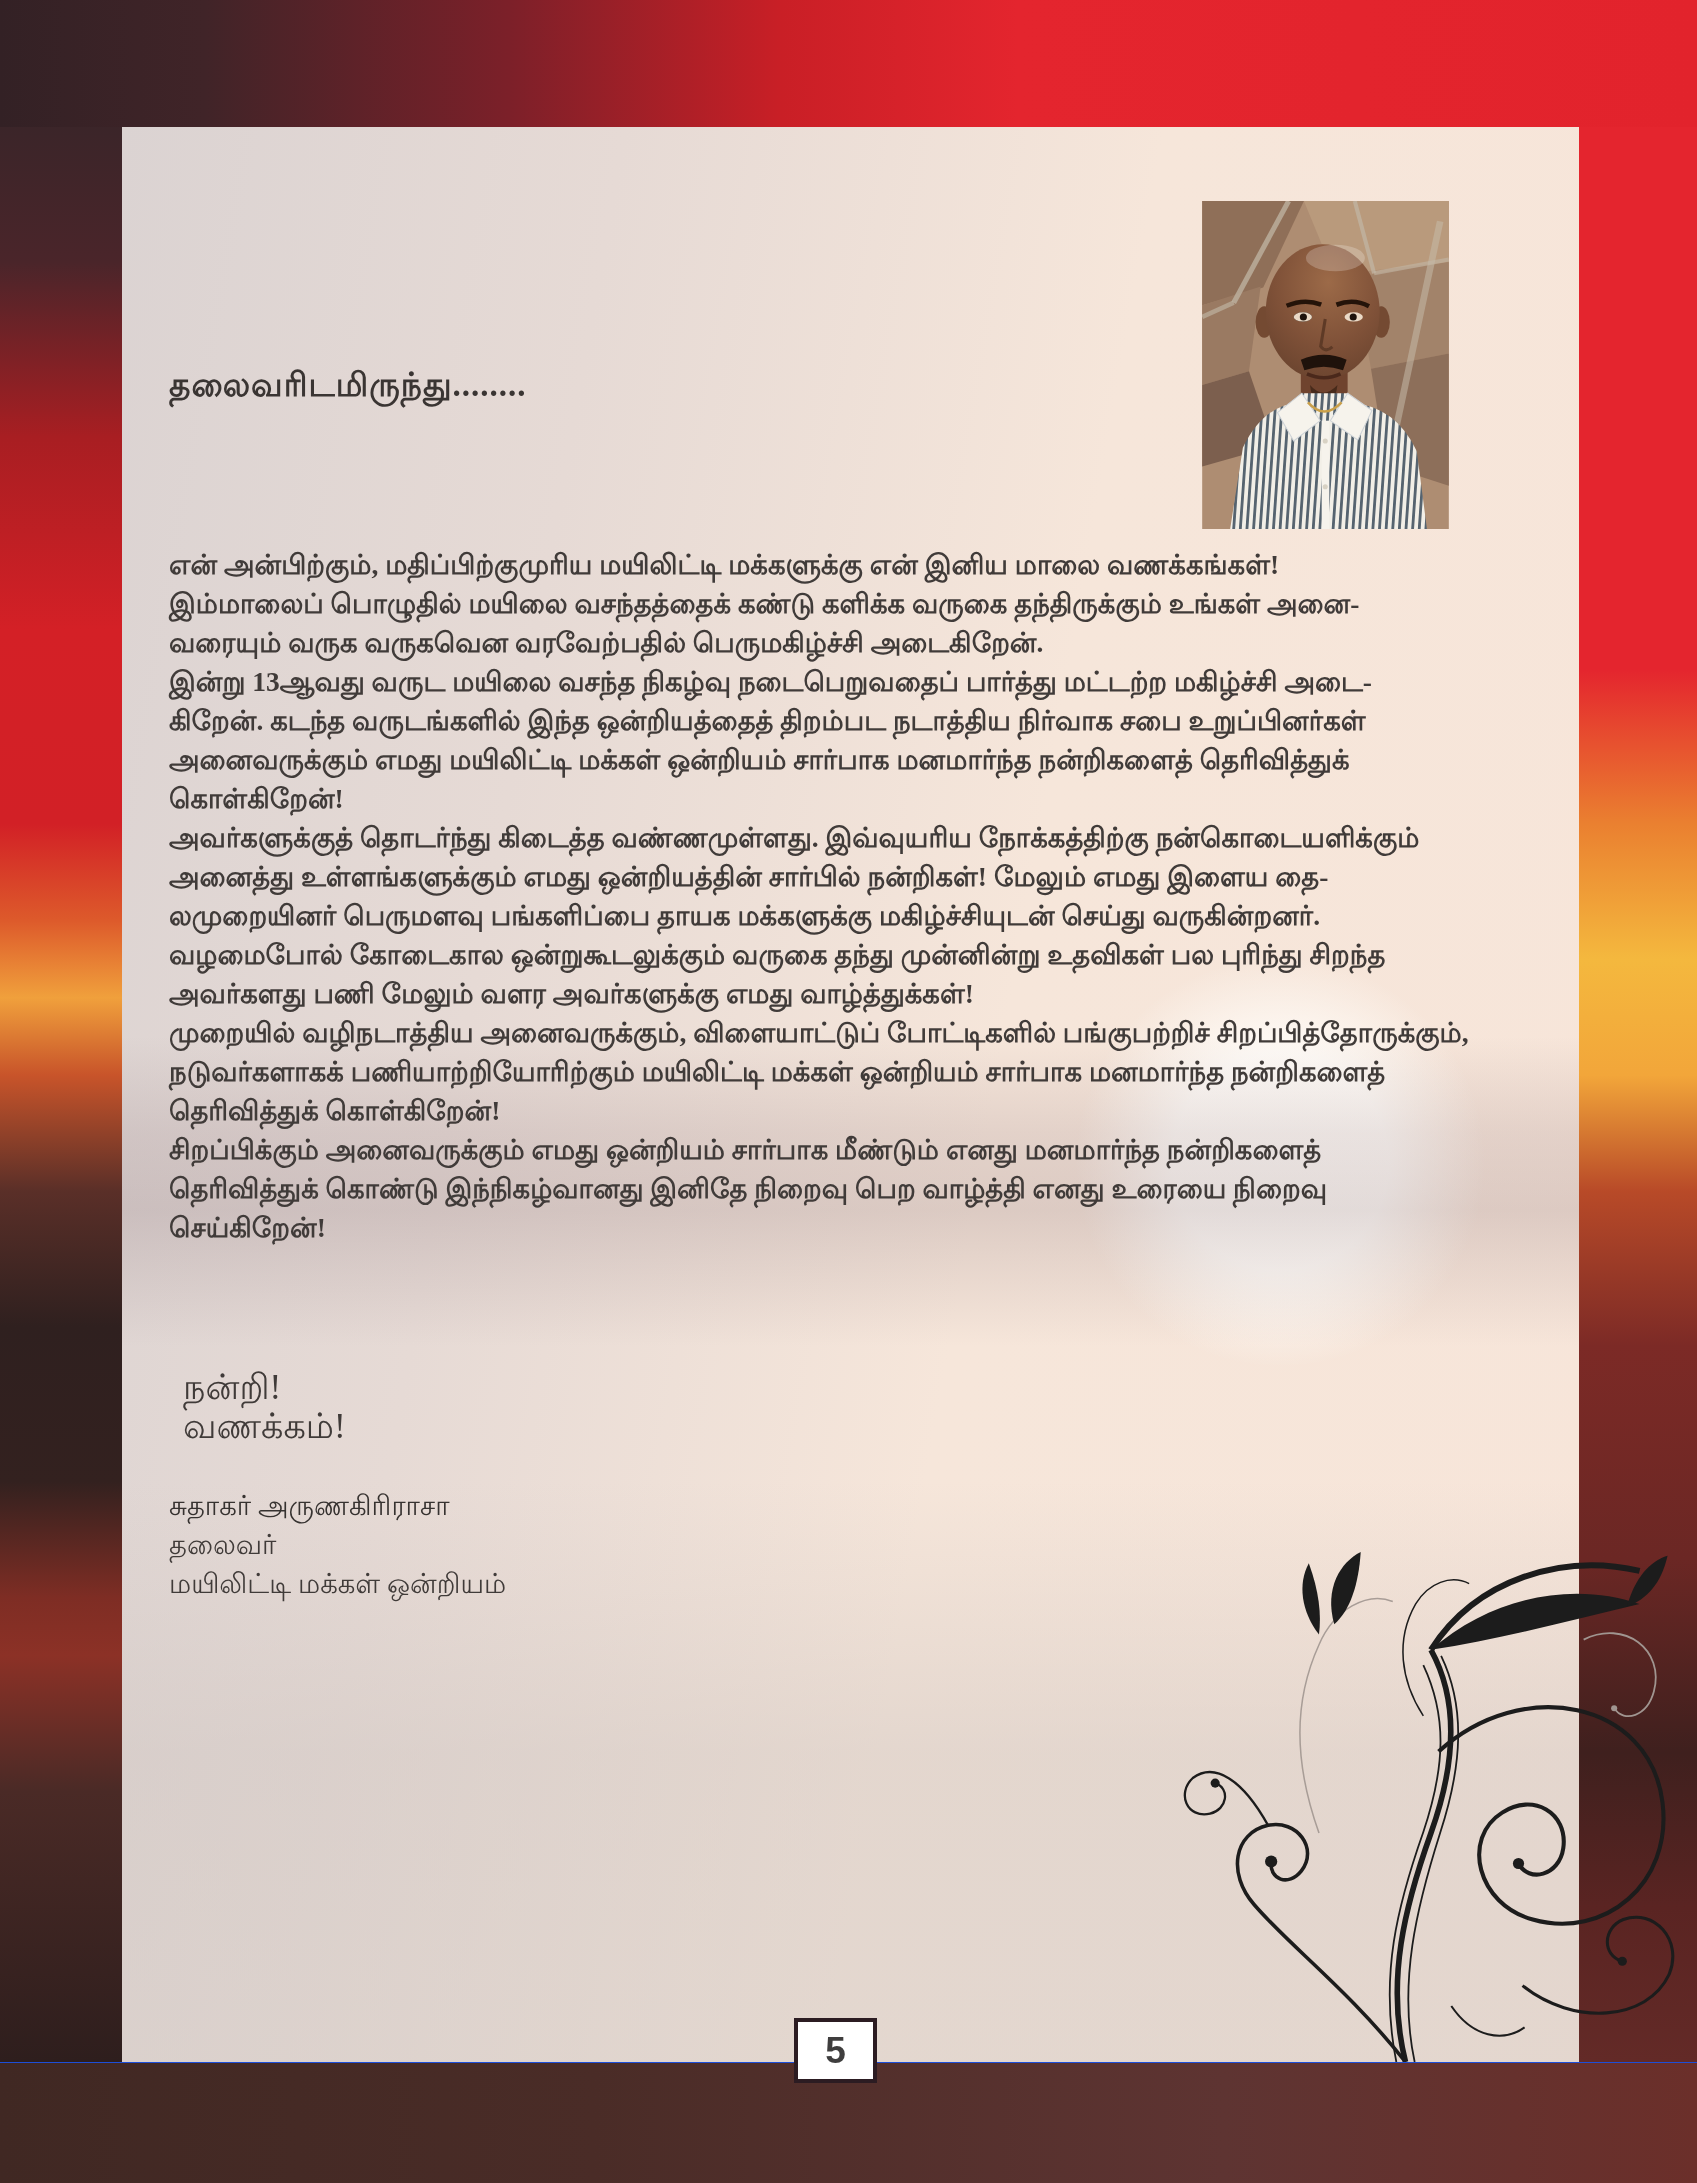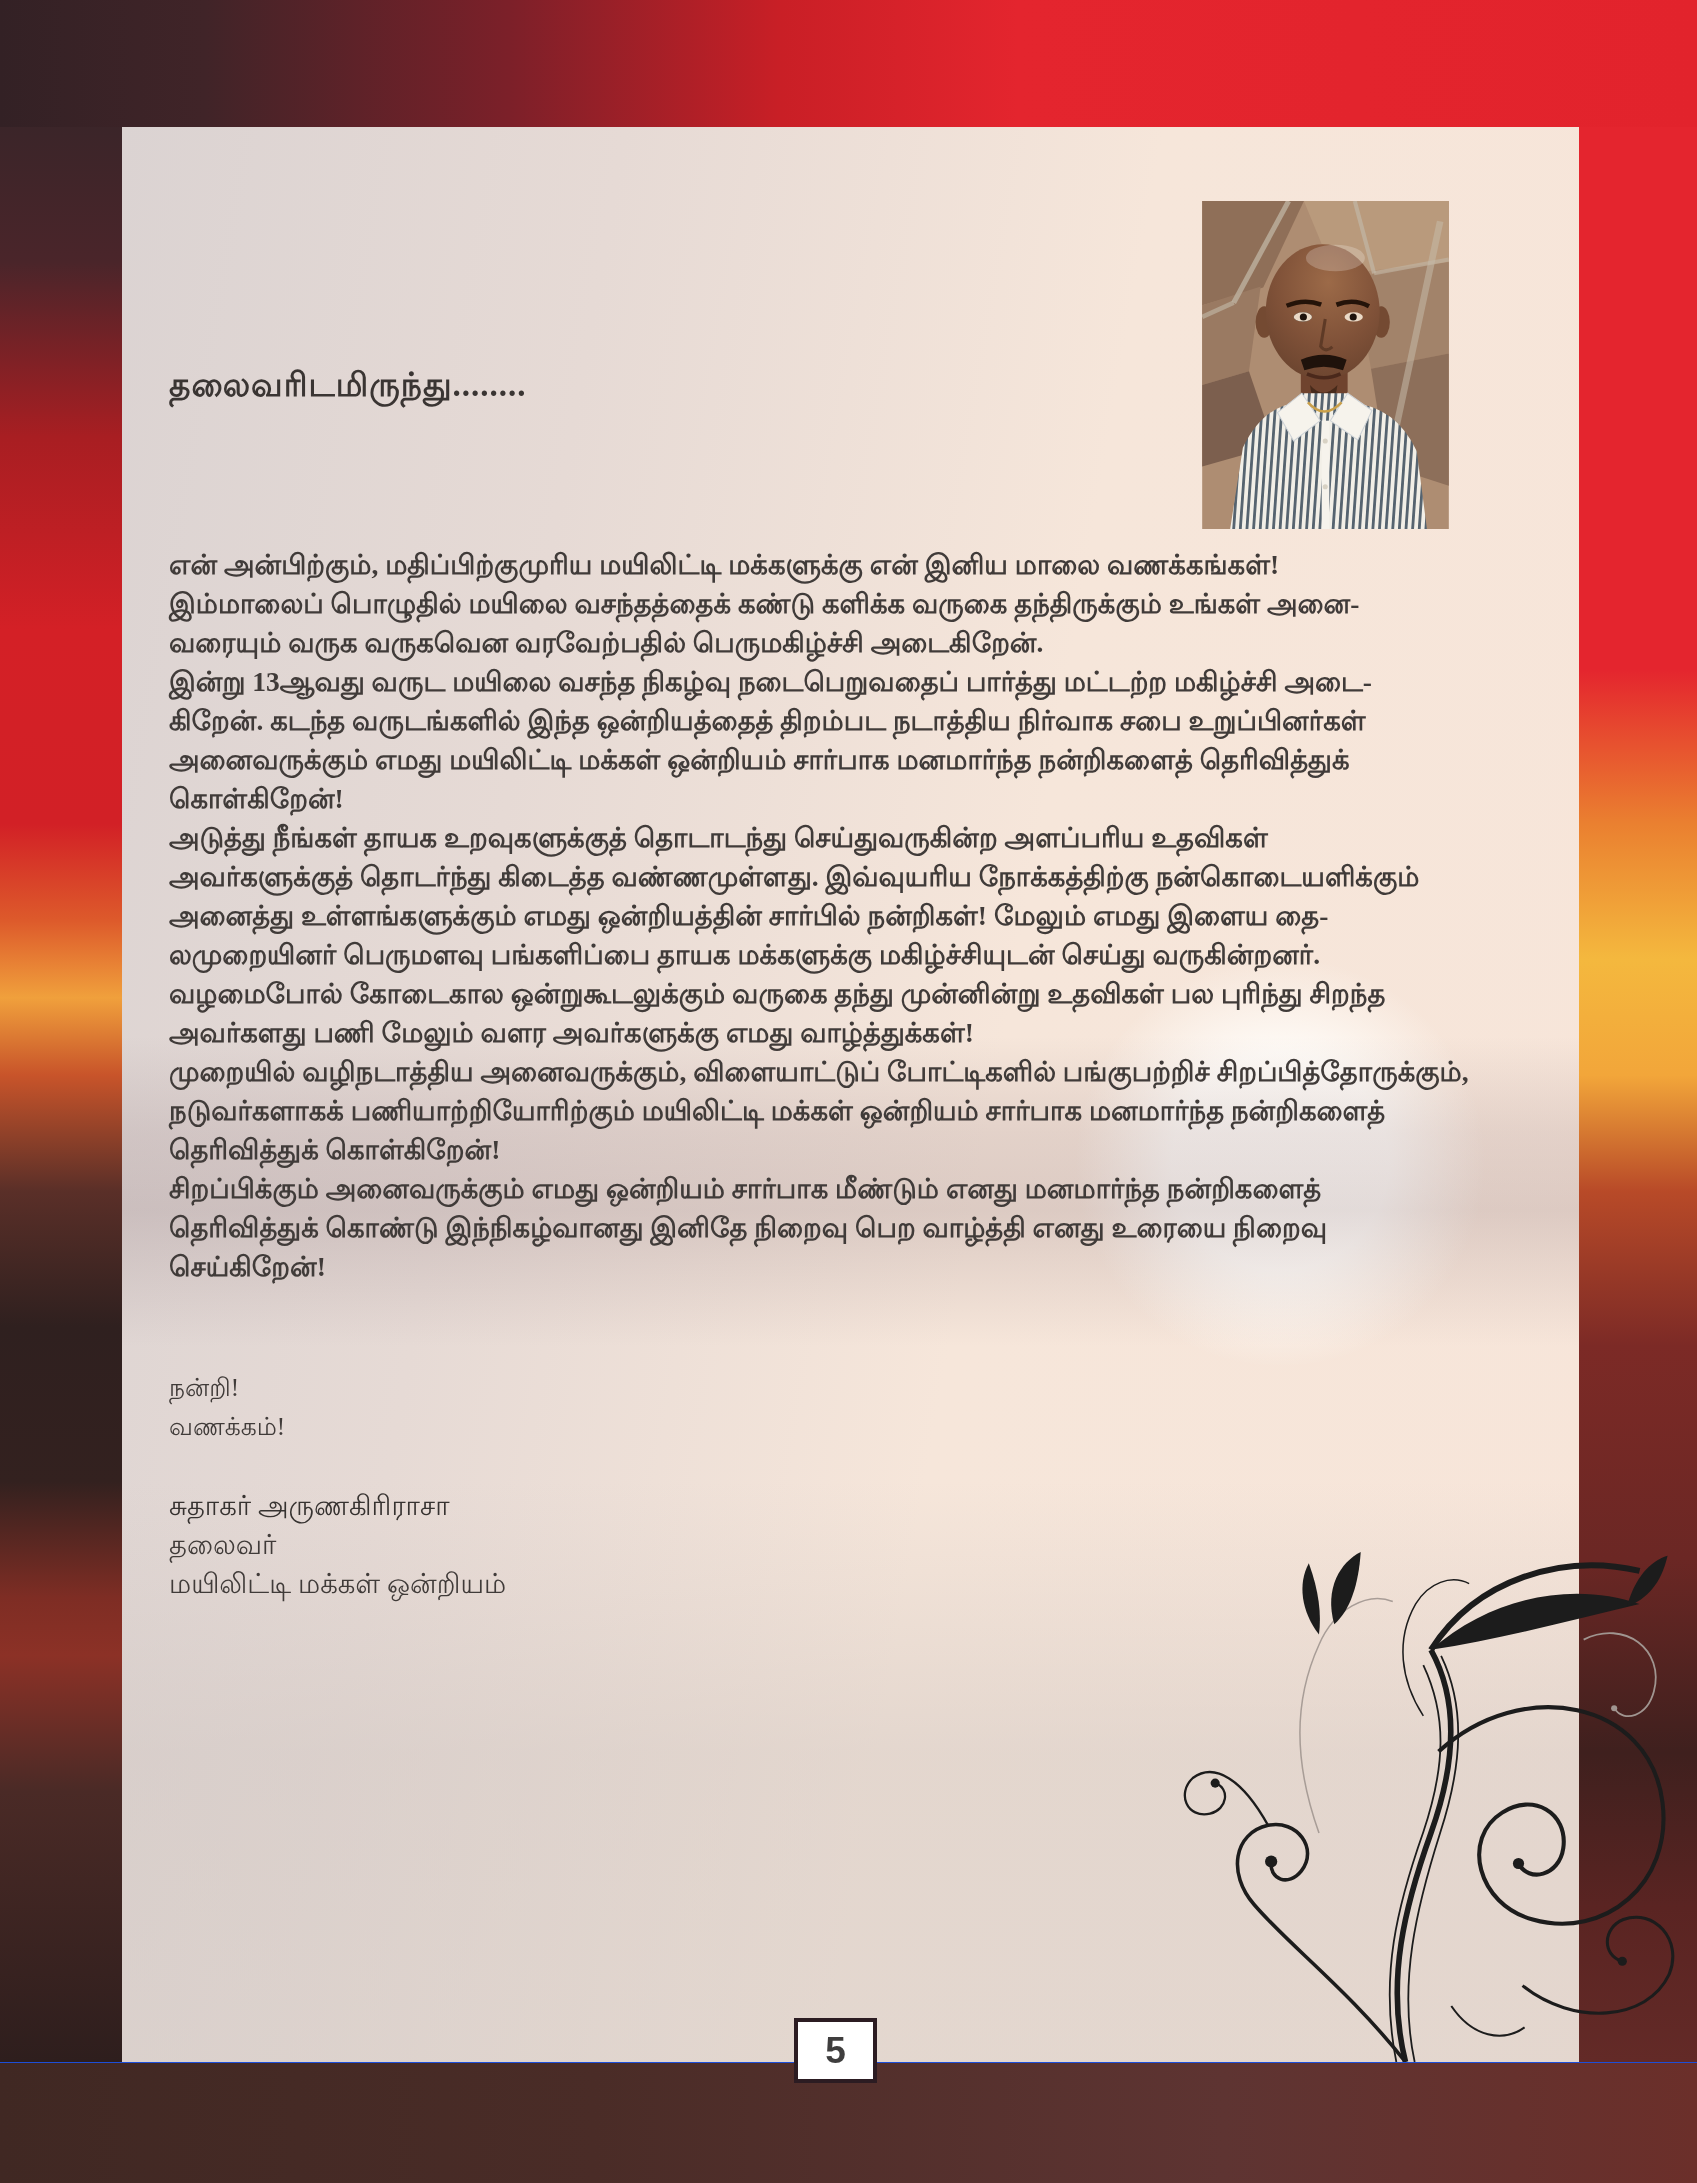"அடுத்து நீங்கள் தாயக உறவுகளுக்குத்" div.line { html: <div>அடுத்து நீங்கள் தாயக உறவுகளுக்குத் தொடாடந்து செய்துவருகின்ற அளப்பரிய உதவிகள்</div> -> none }
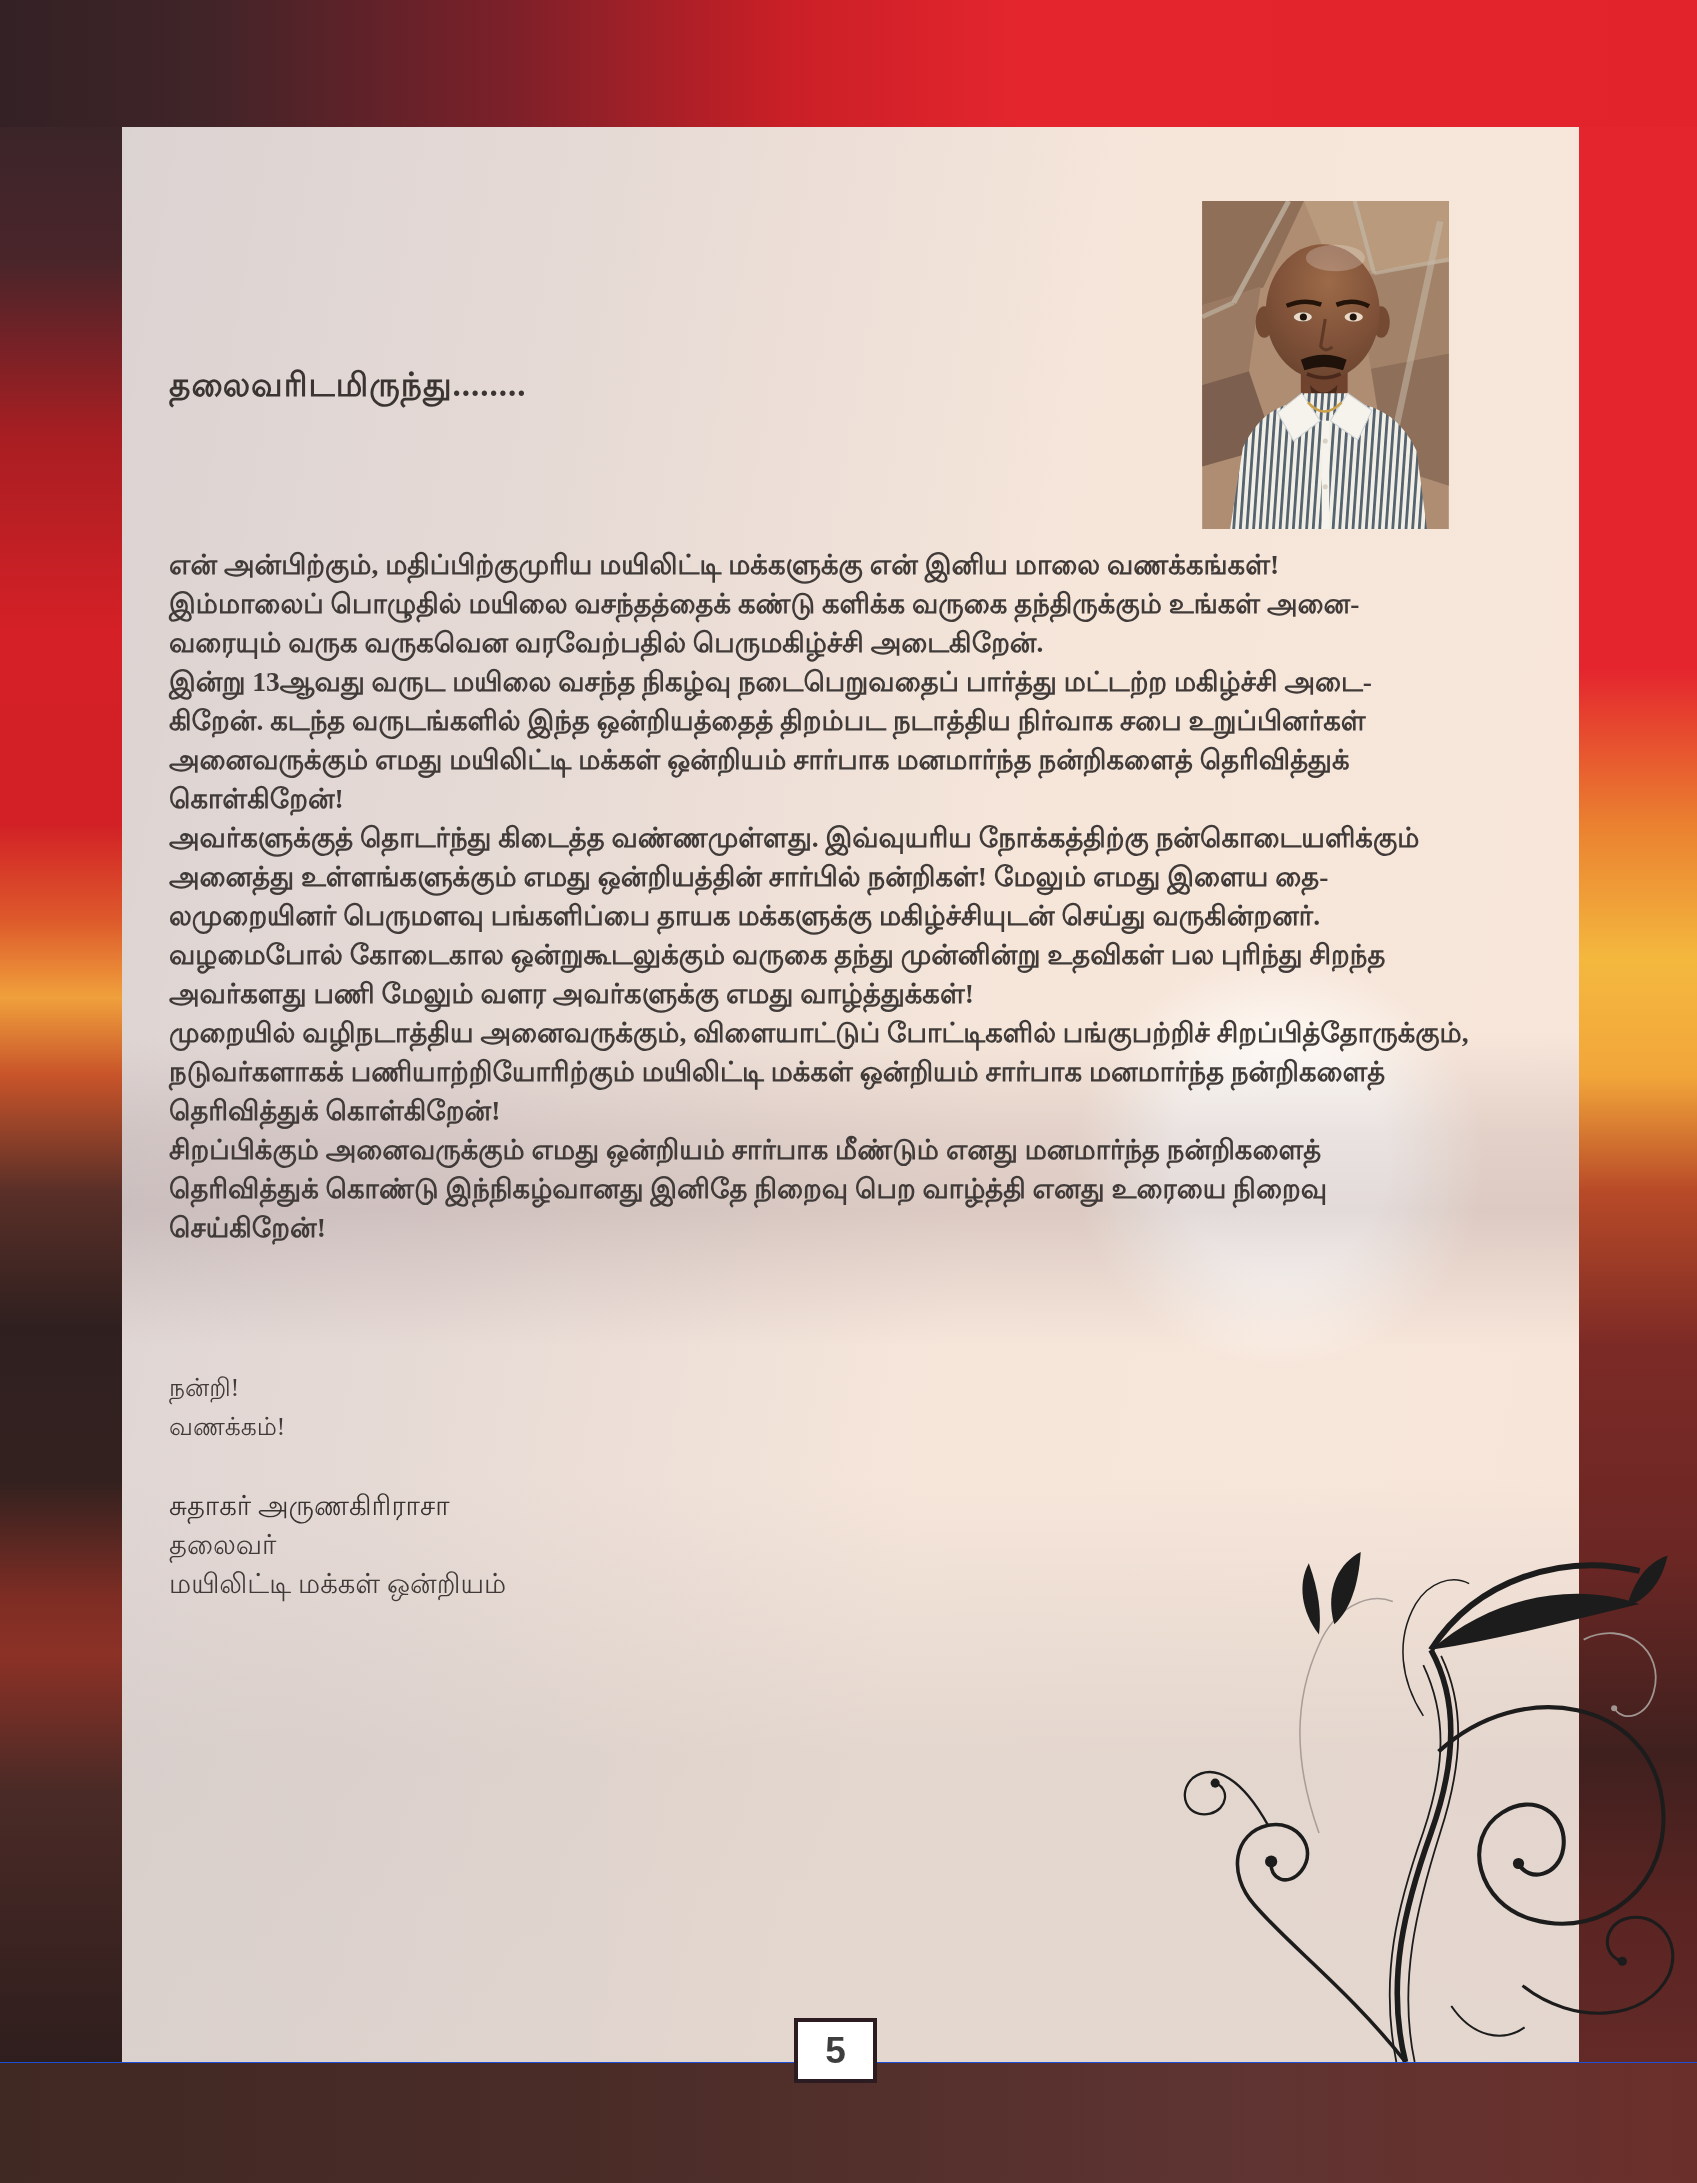"நன்றி!" .closing { font-size: 25px -> 35px; left: 47px -> 61px }
